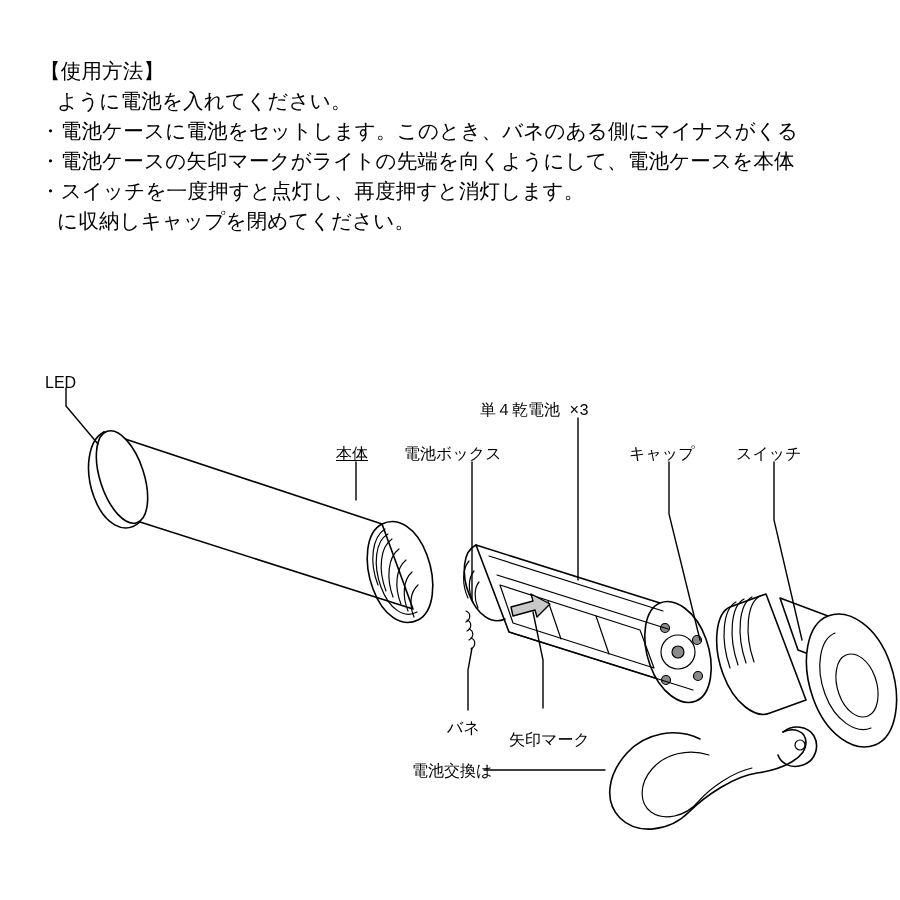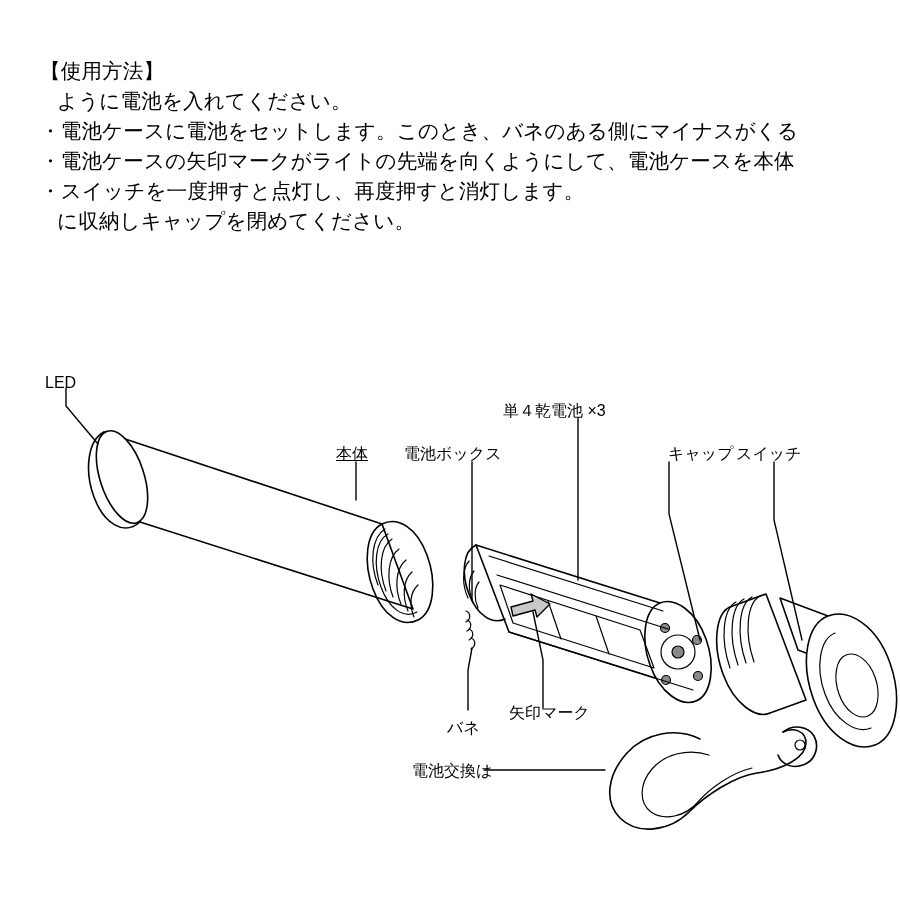"単４乾電池 ×3" div.label { font-family: none -> Liberation Mono, monospace; left: 503px -> 480px }
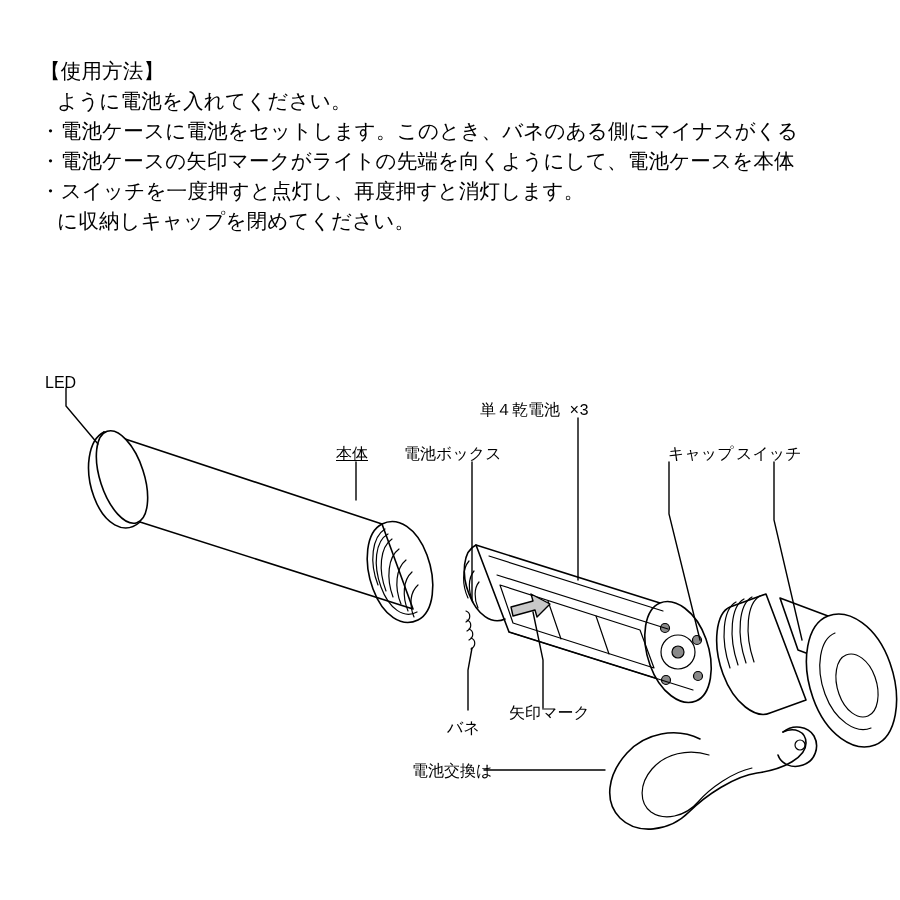"キャップ" div.label { margin-left: 39px -> none }
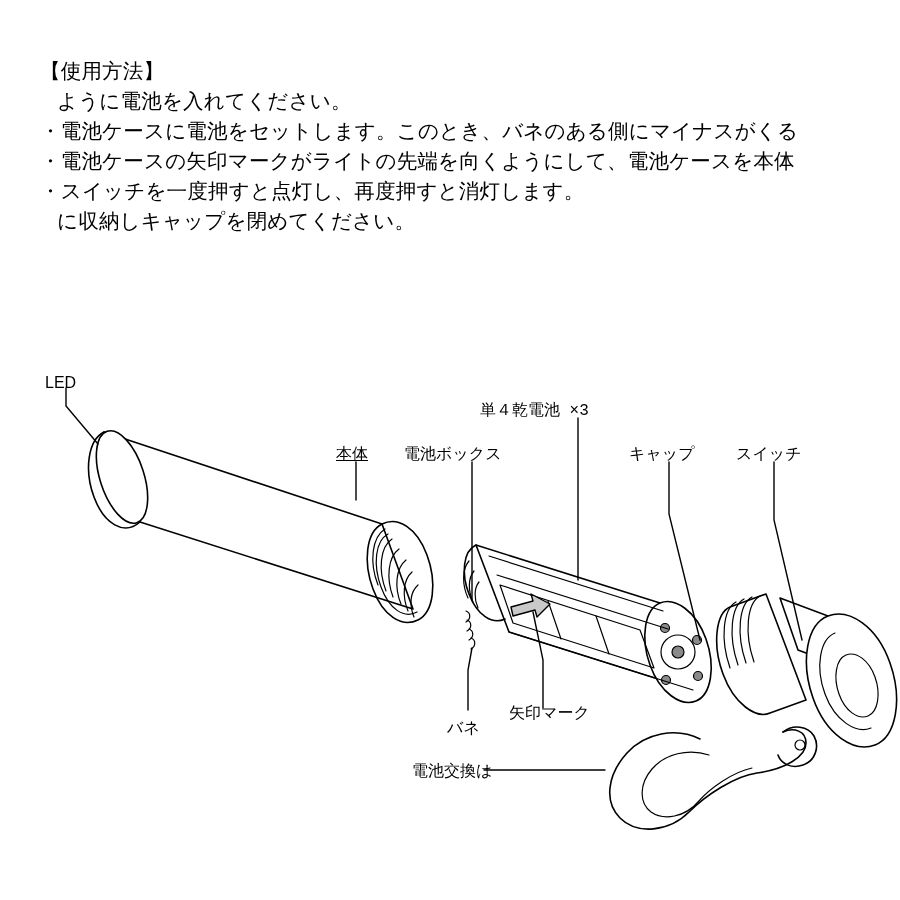"矢印マーク" div.label { top: 702px -> 729px }
